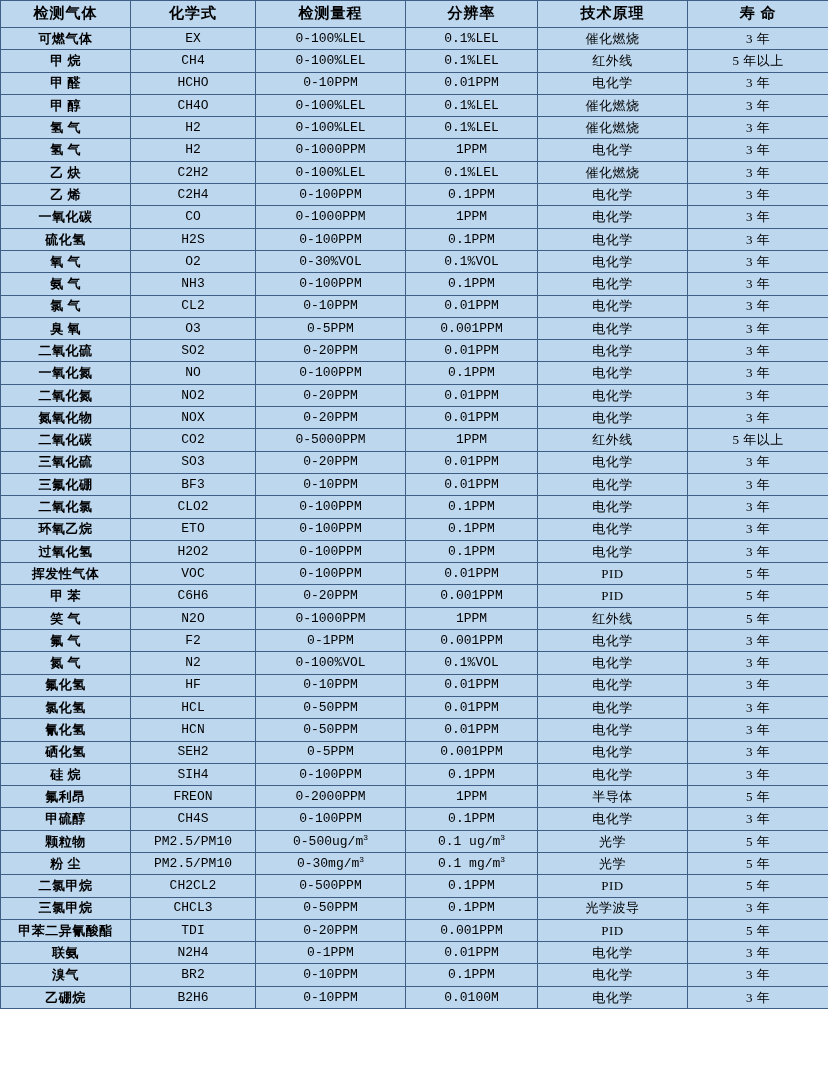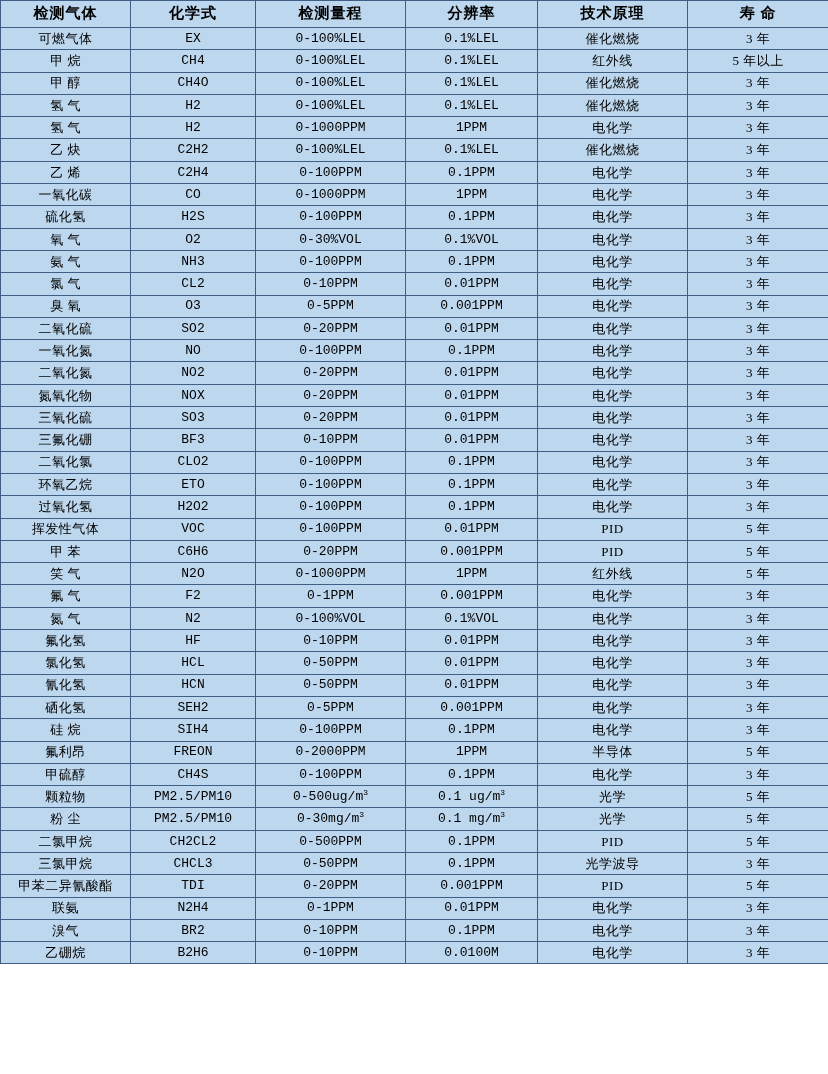"可燃气体" td.c-name { font-weight: none -> bold }
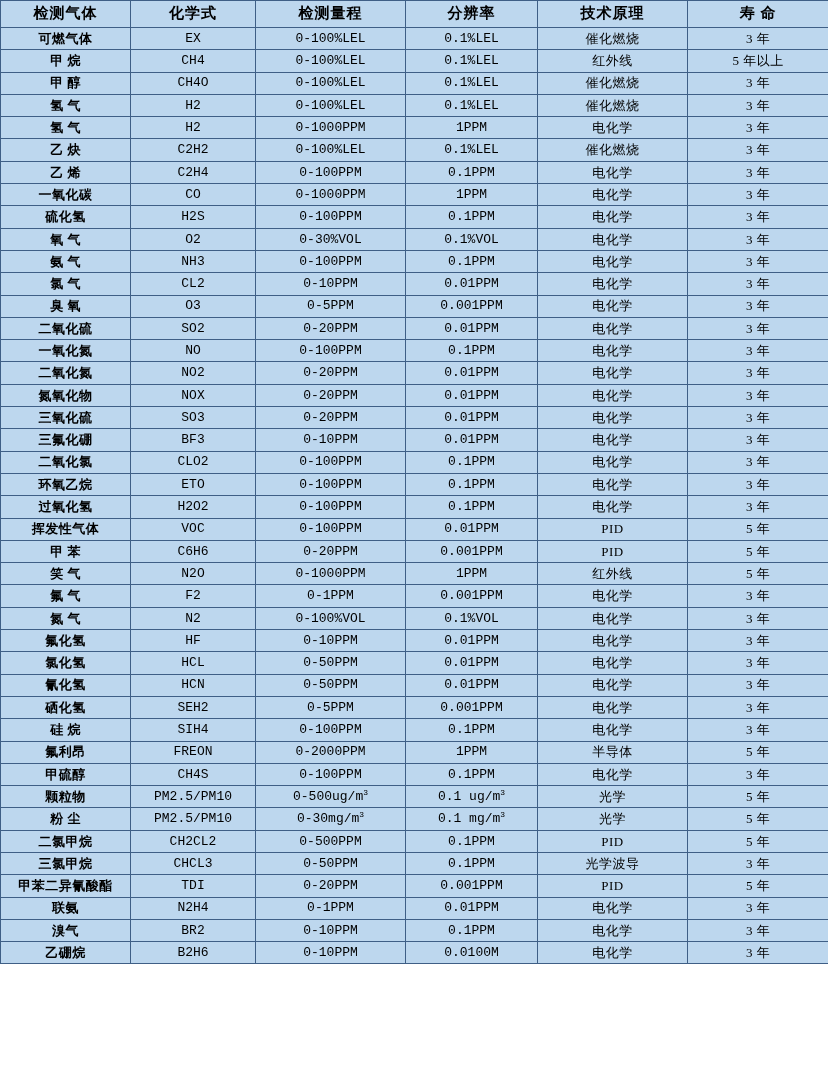"甲 醛" tr { html: none -> <tr> <td>甲 醛</td> <td>HCHO</td> <td>0-10PPM</td> <td>0.01PPM</td> <td>电化学</td> <td>3 年</td> </tr> }
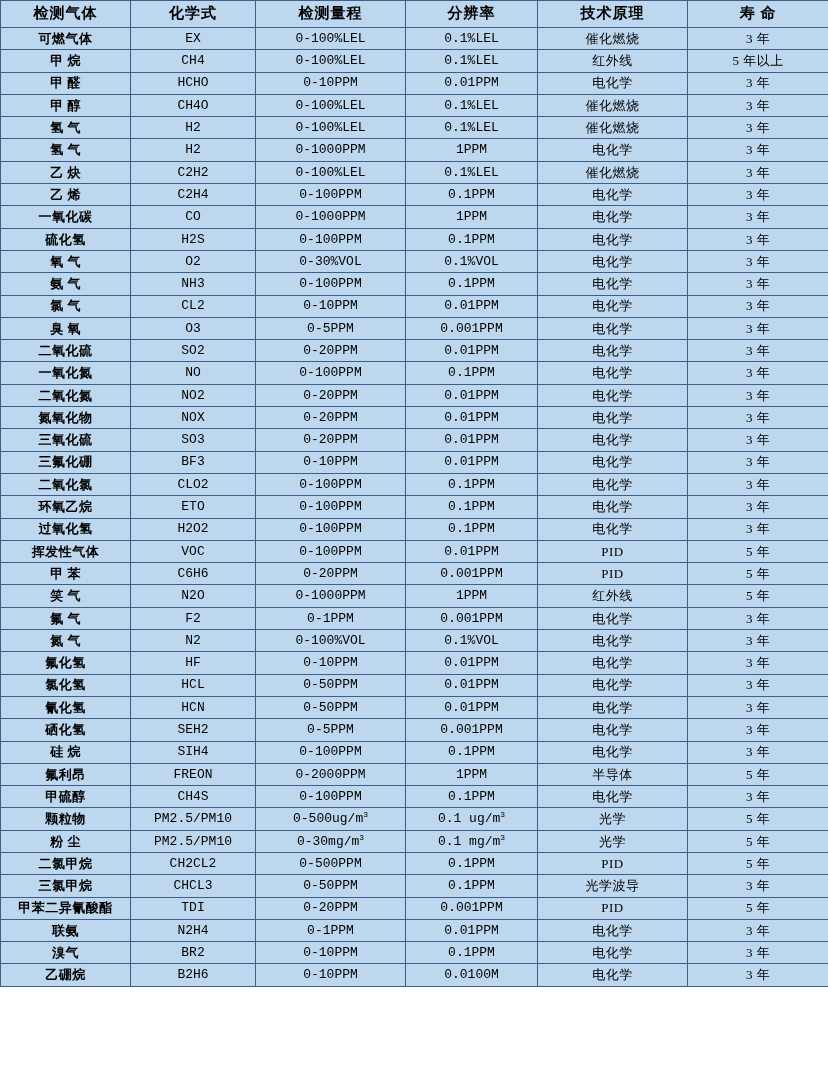"二氧化碳" tr { html: none -> <tr> <td>二氧化碳</td> <td>CO2</td> <td>0-5000PPM</td> <td>1PPM</td> <td>红外线</td> <td>5 年以上</td> </tr> }
